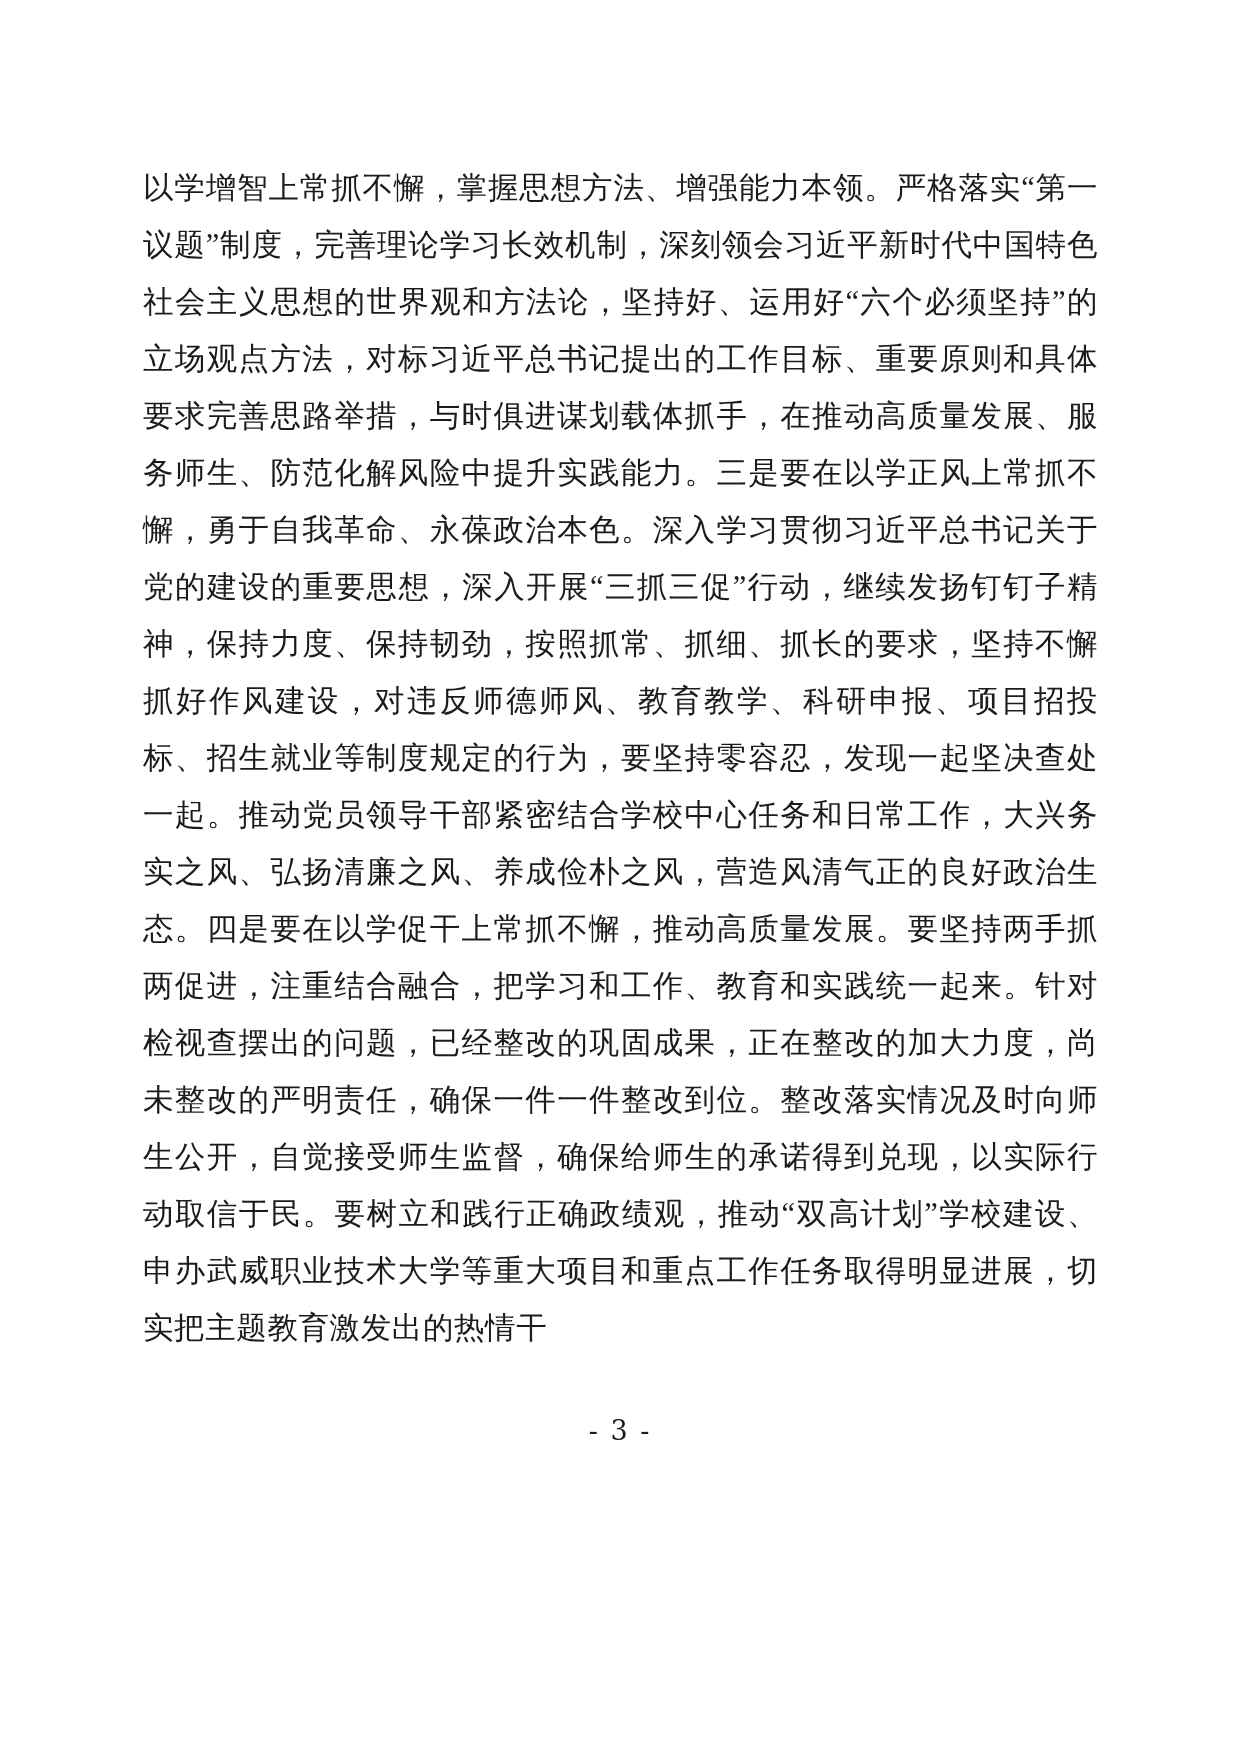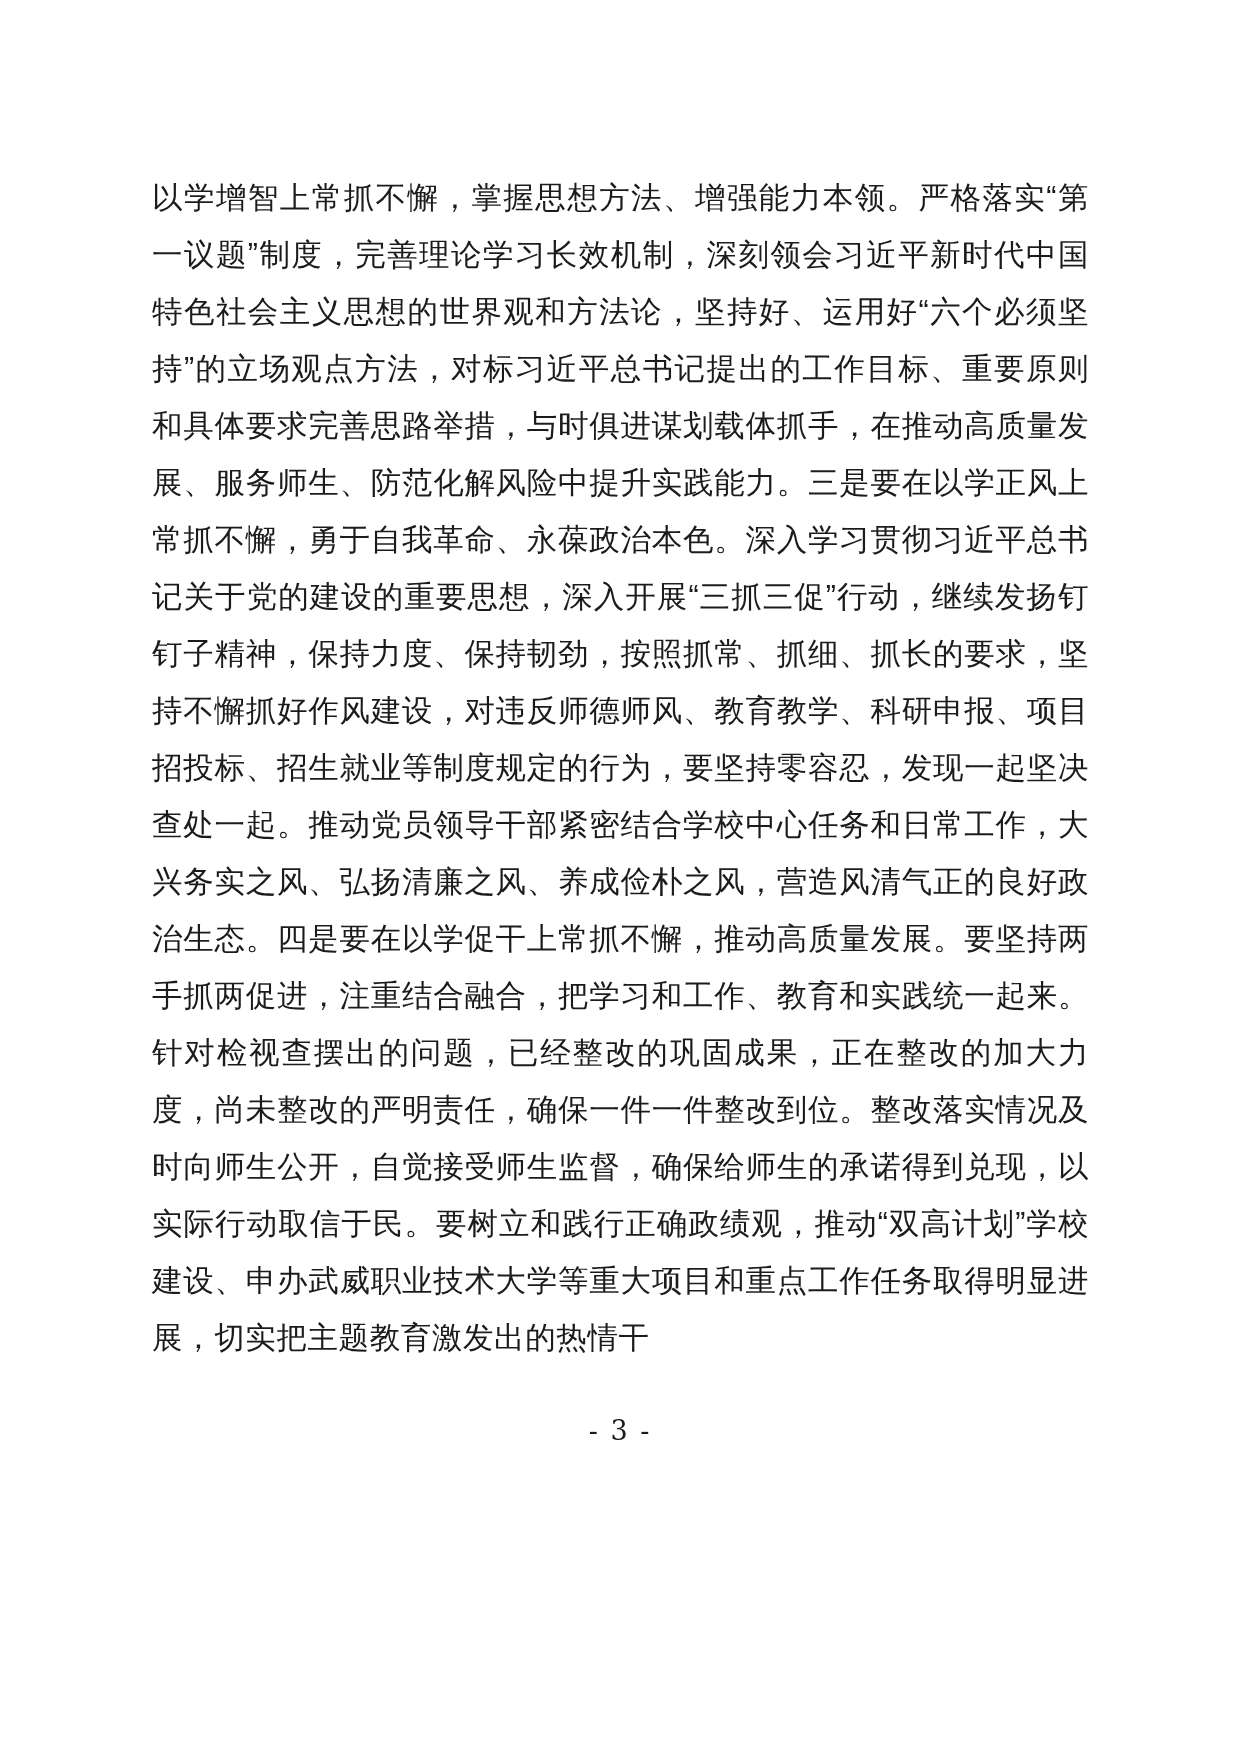"以学增智上常抓不懈，掌握思想方法、增强能力本领。严格落实“第一议题”制度，完善理" .doc-paragraph { font-family: Liberation Sans, sans-serif -> Liberation Serif, serif; margin: 9px -> 0 }
